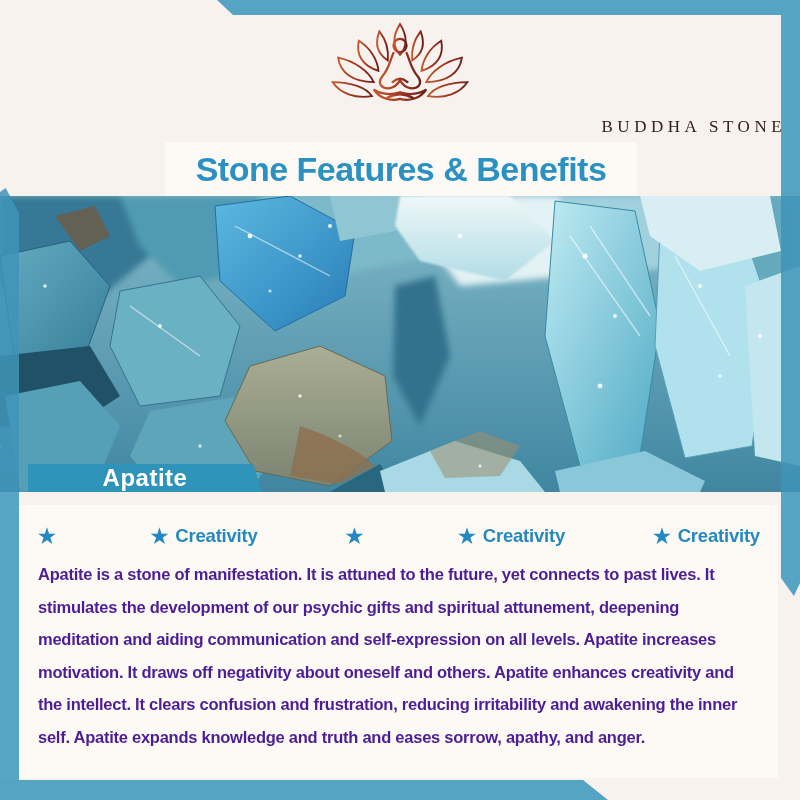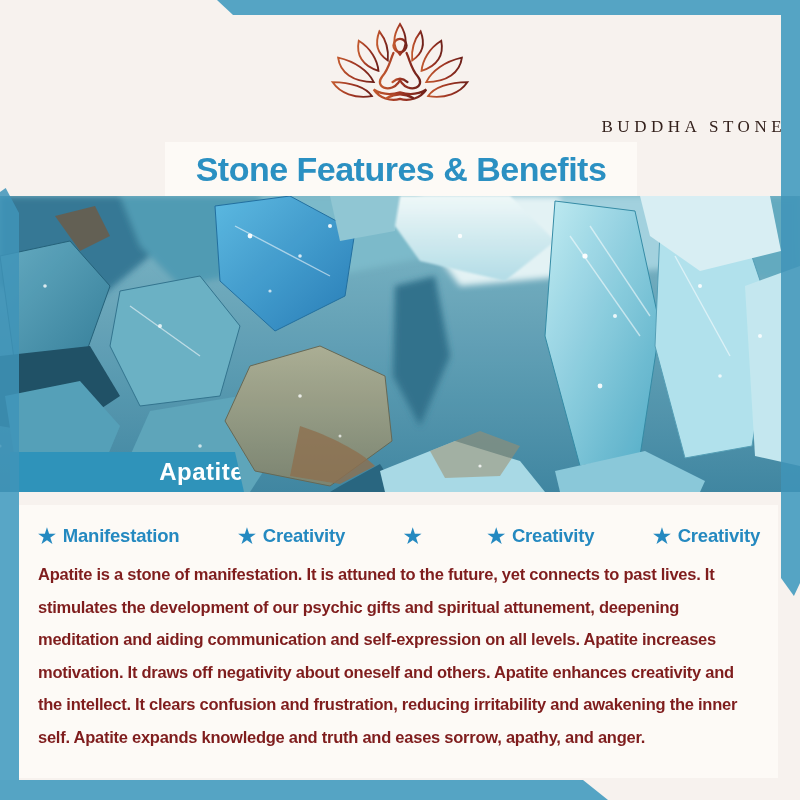"Apatite" .ribbon { height: 40px -> 28px; justify-content: flex-end -> center; left: 10px -> 28px }
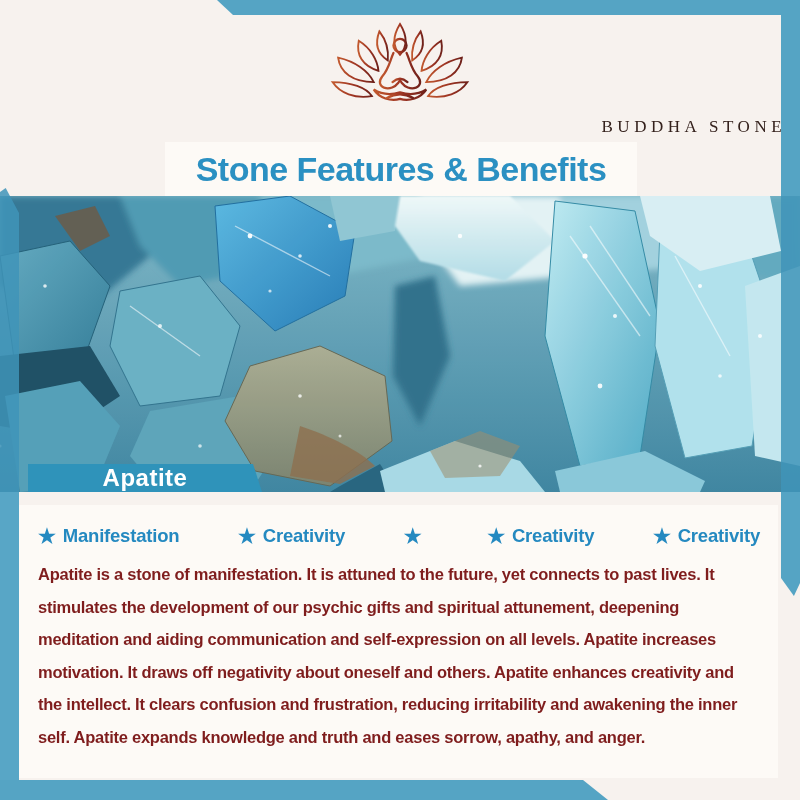"Manifestation" span { html: <span>Manifestation</span> -> none }
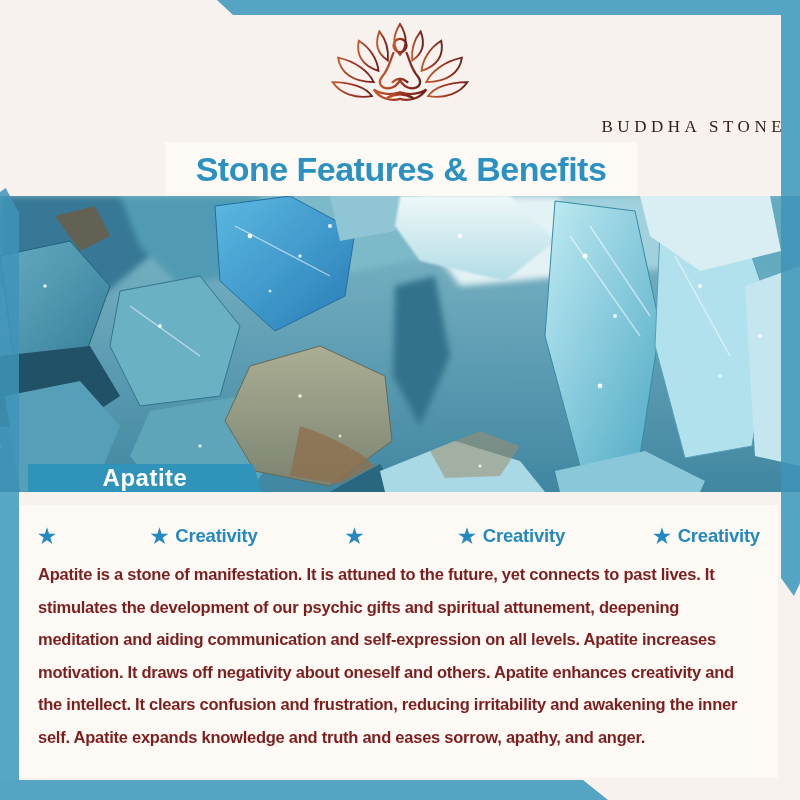"Apatite is a stone of" .desc { color: #7f1d1d -> #4c1d95 }
